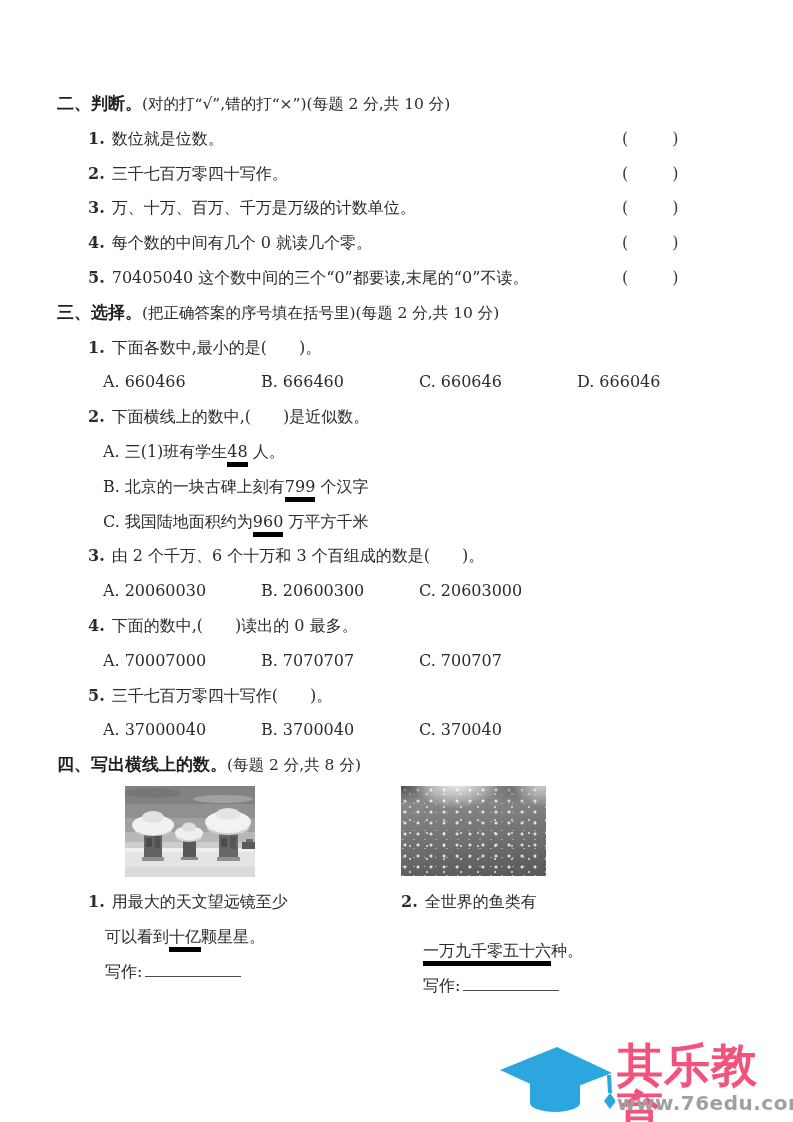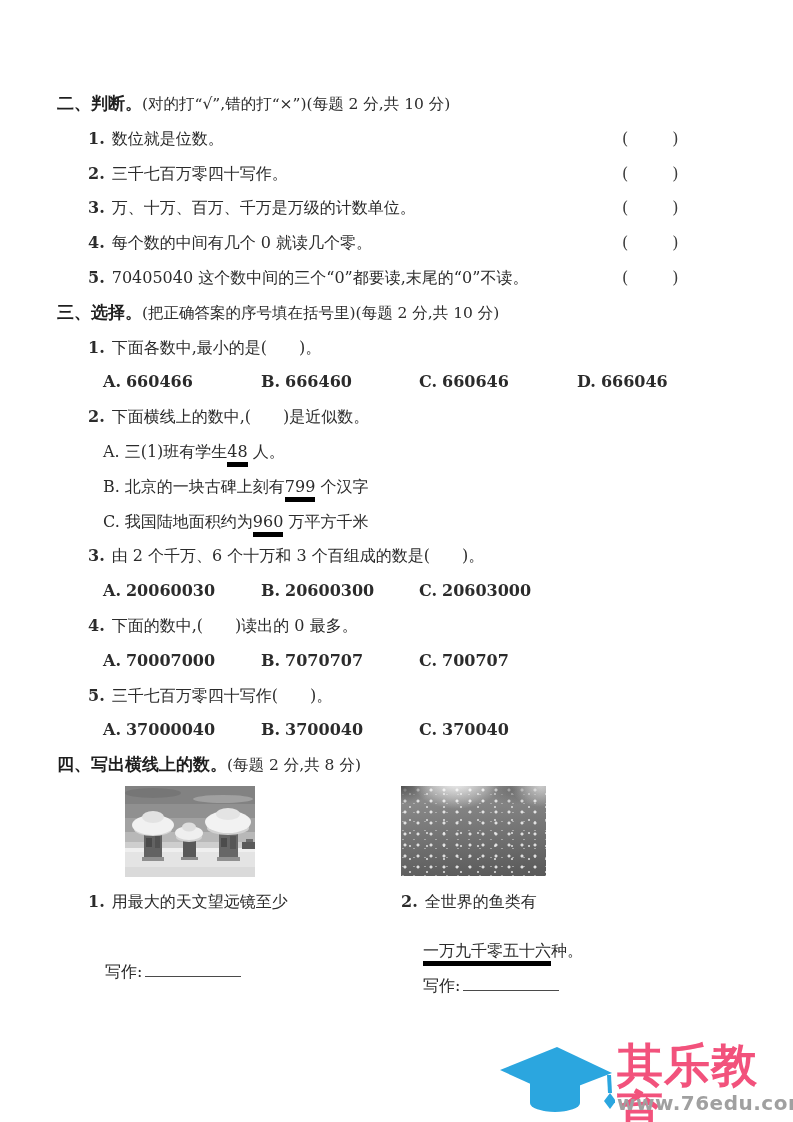"A. 660466 B. 666460 C." .opts { font-weight: bold -> none }
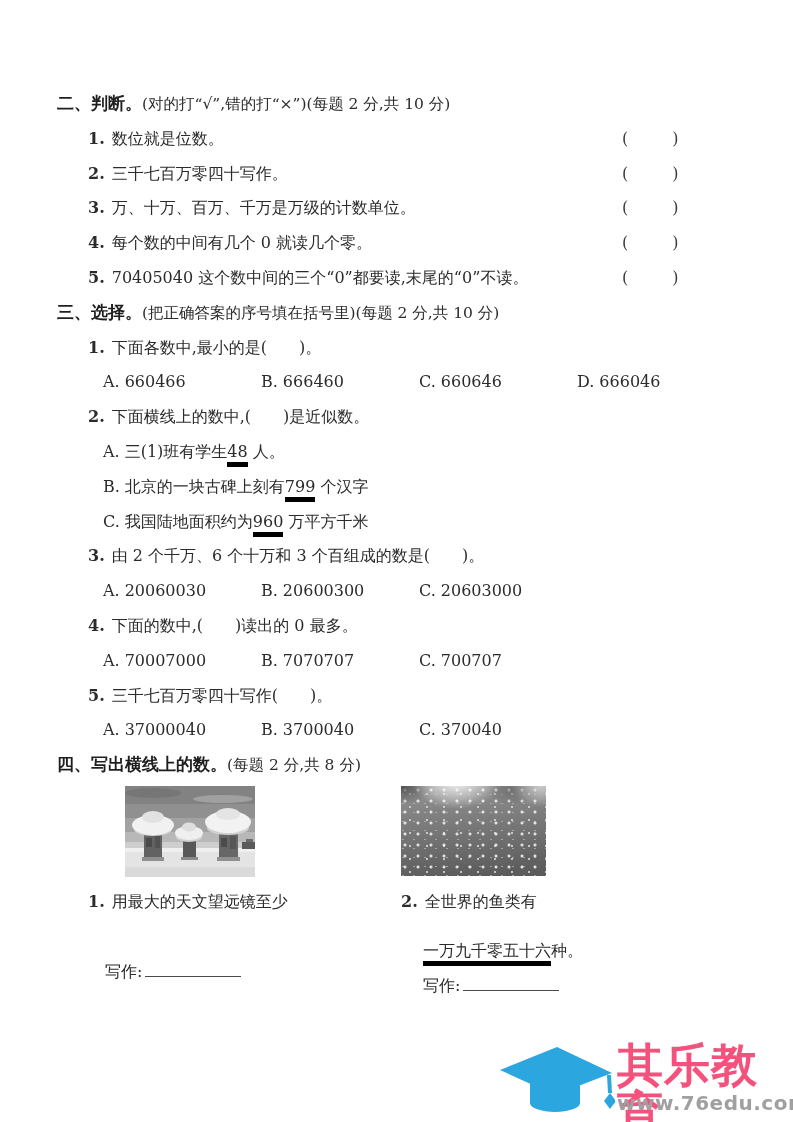"可以看到十亿颗星星。" span.c1b { html: none -> <span><span>可以看到</span><span>十亿</span><span>颗星星。</span></span> }
